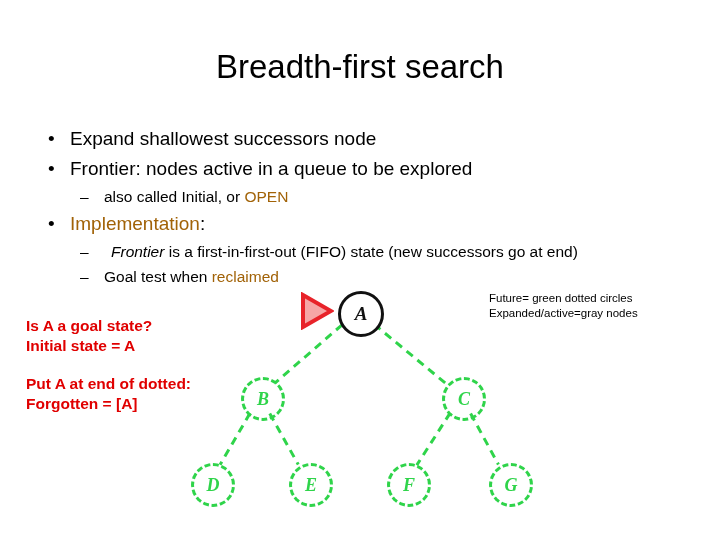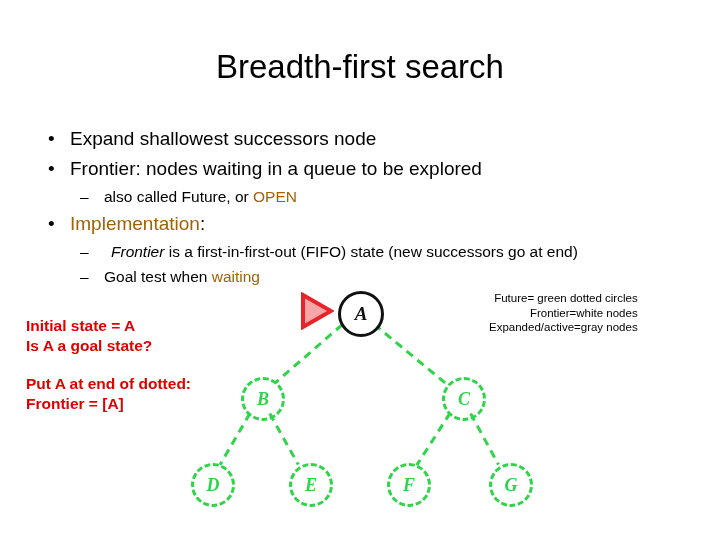"Frontier: nodes waiting in a" span { text: waiting -> active }
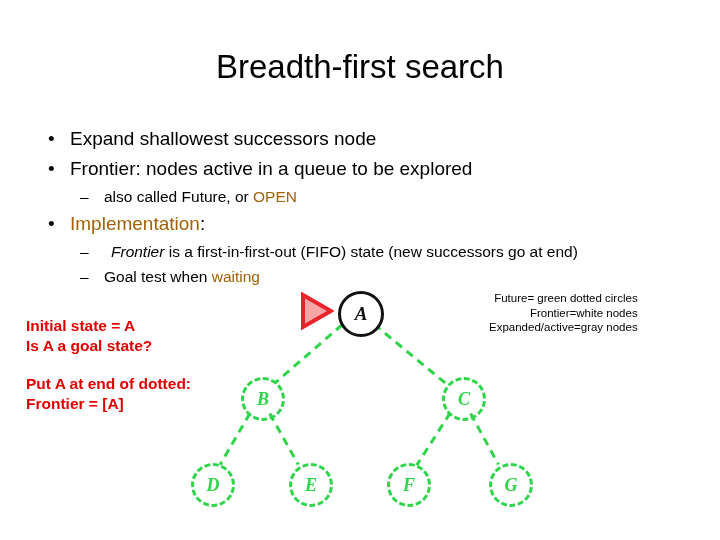"also called Future, or" span { text: Future -> Initial }
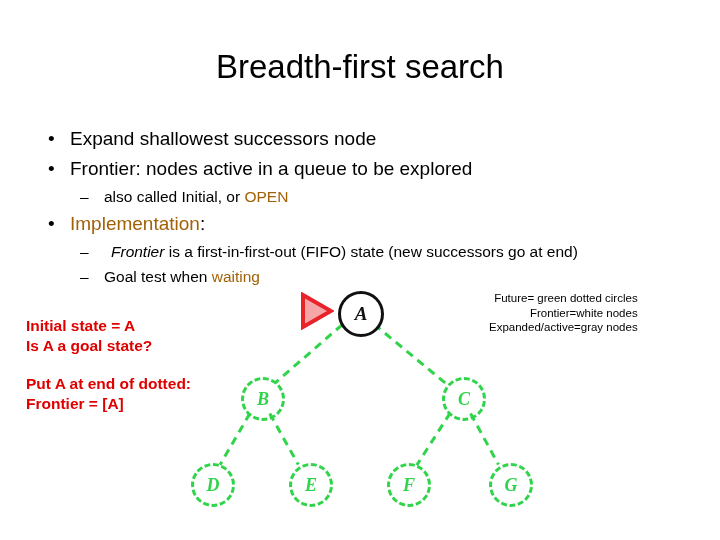"waiting" span.mauve { text: waiting -> reclaimed }
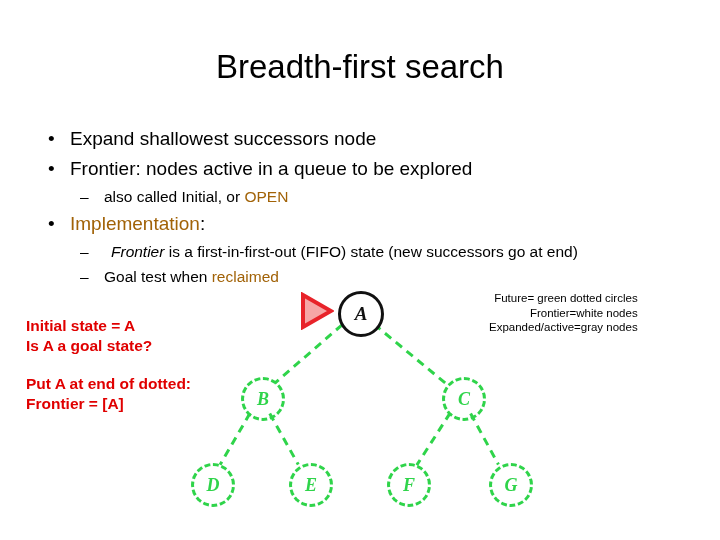"Future= green dotted circles" #legend { text-align: right -> none }
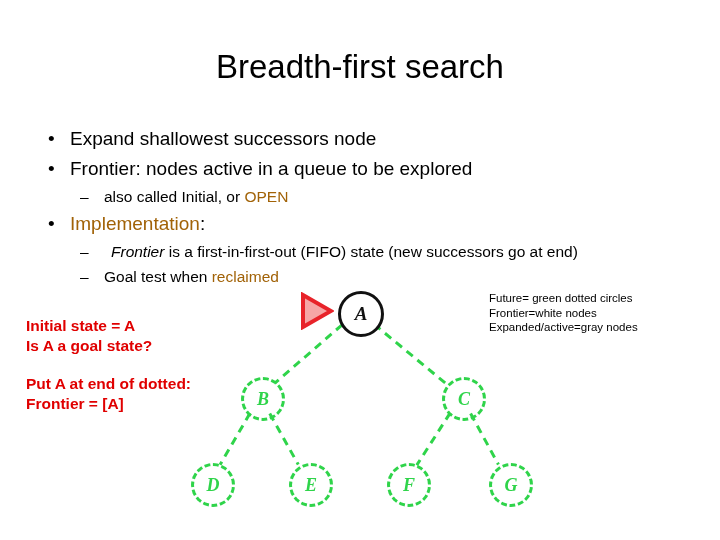"Frontier=white nodes" div { html: <div>Frontier=white nodes</div> -> none }
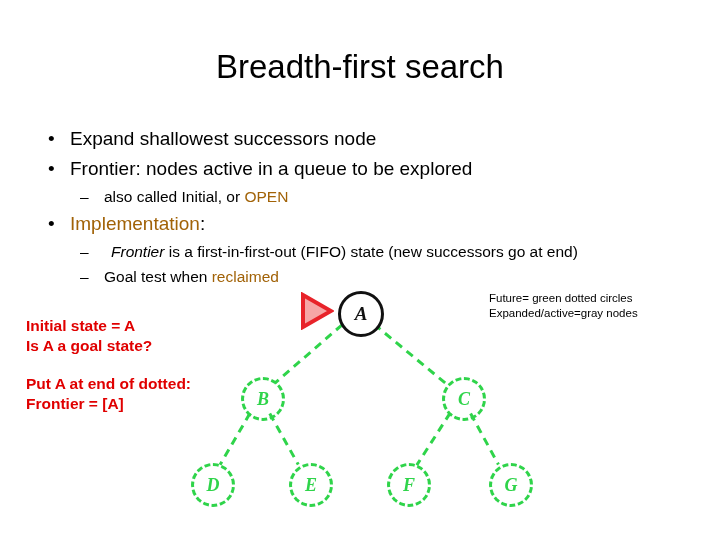"Initial state = A" div { order: before "Is A a goal state?" -> after "Is A a goal state?" }
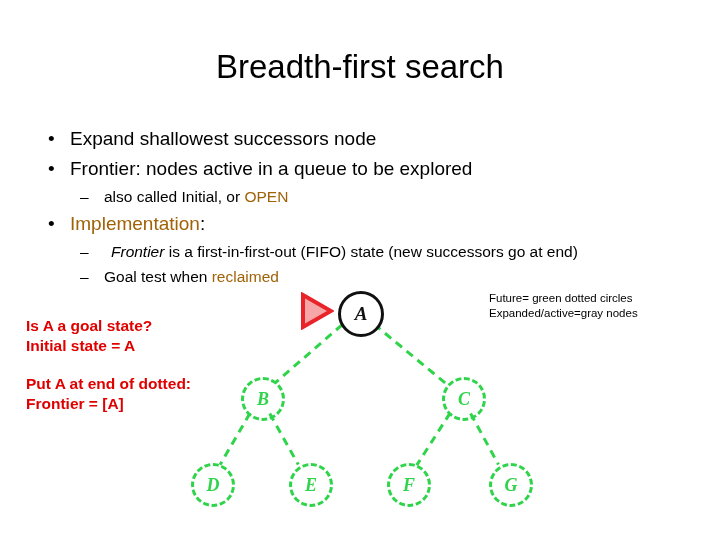"Frontier = [A]" div { text: Frontier -> Forgotten }
